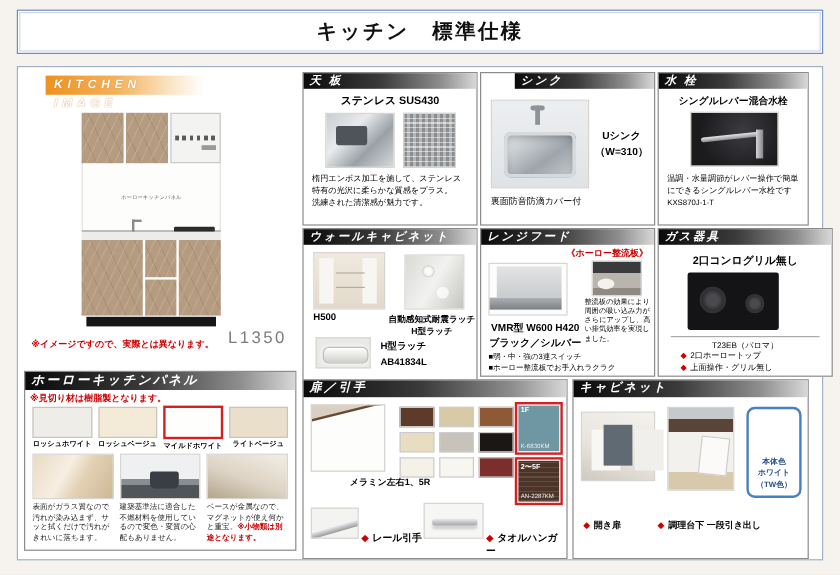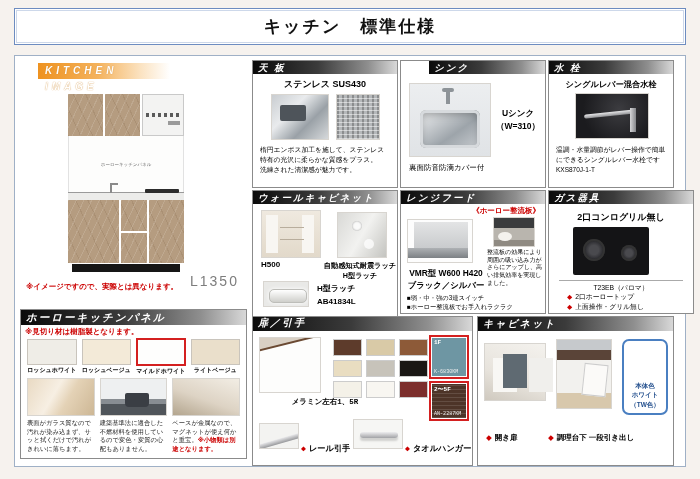"扉／引手" .dr-box { font-family: Liberation Mono, monospace -> none }
